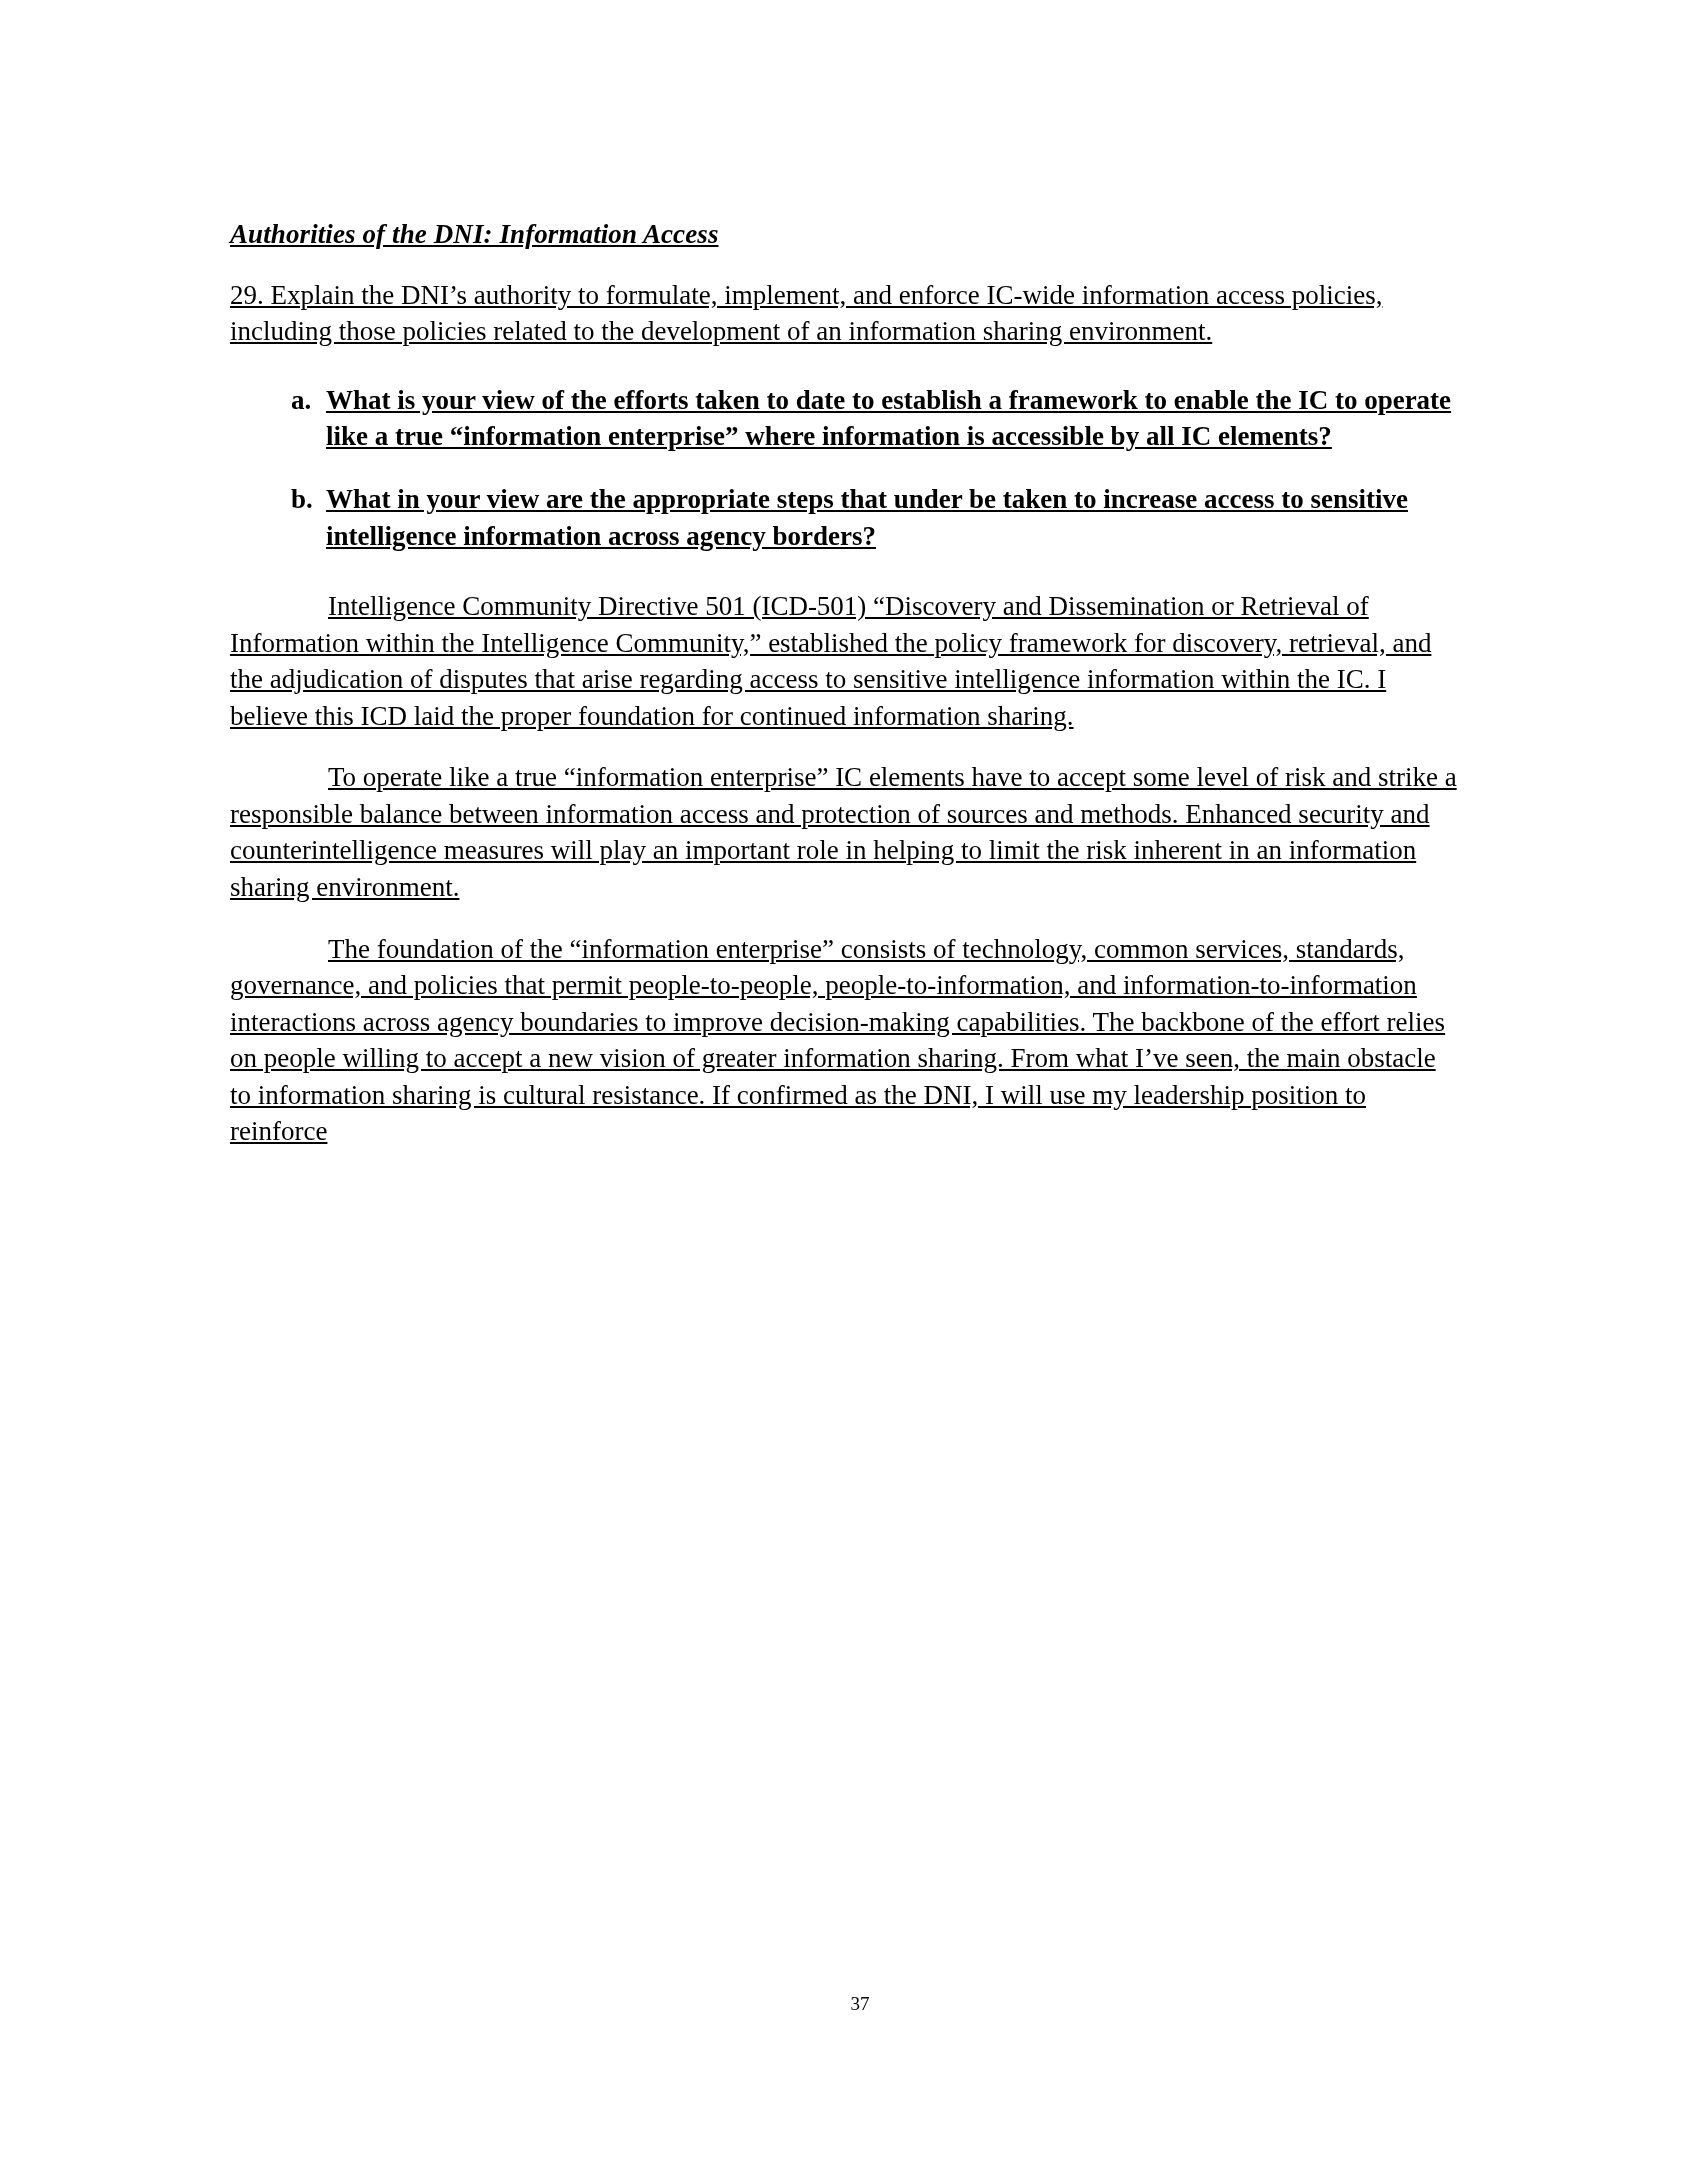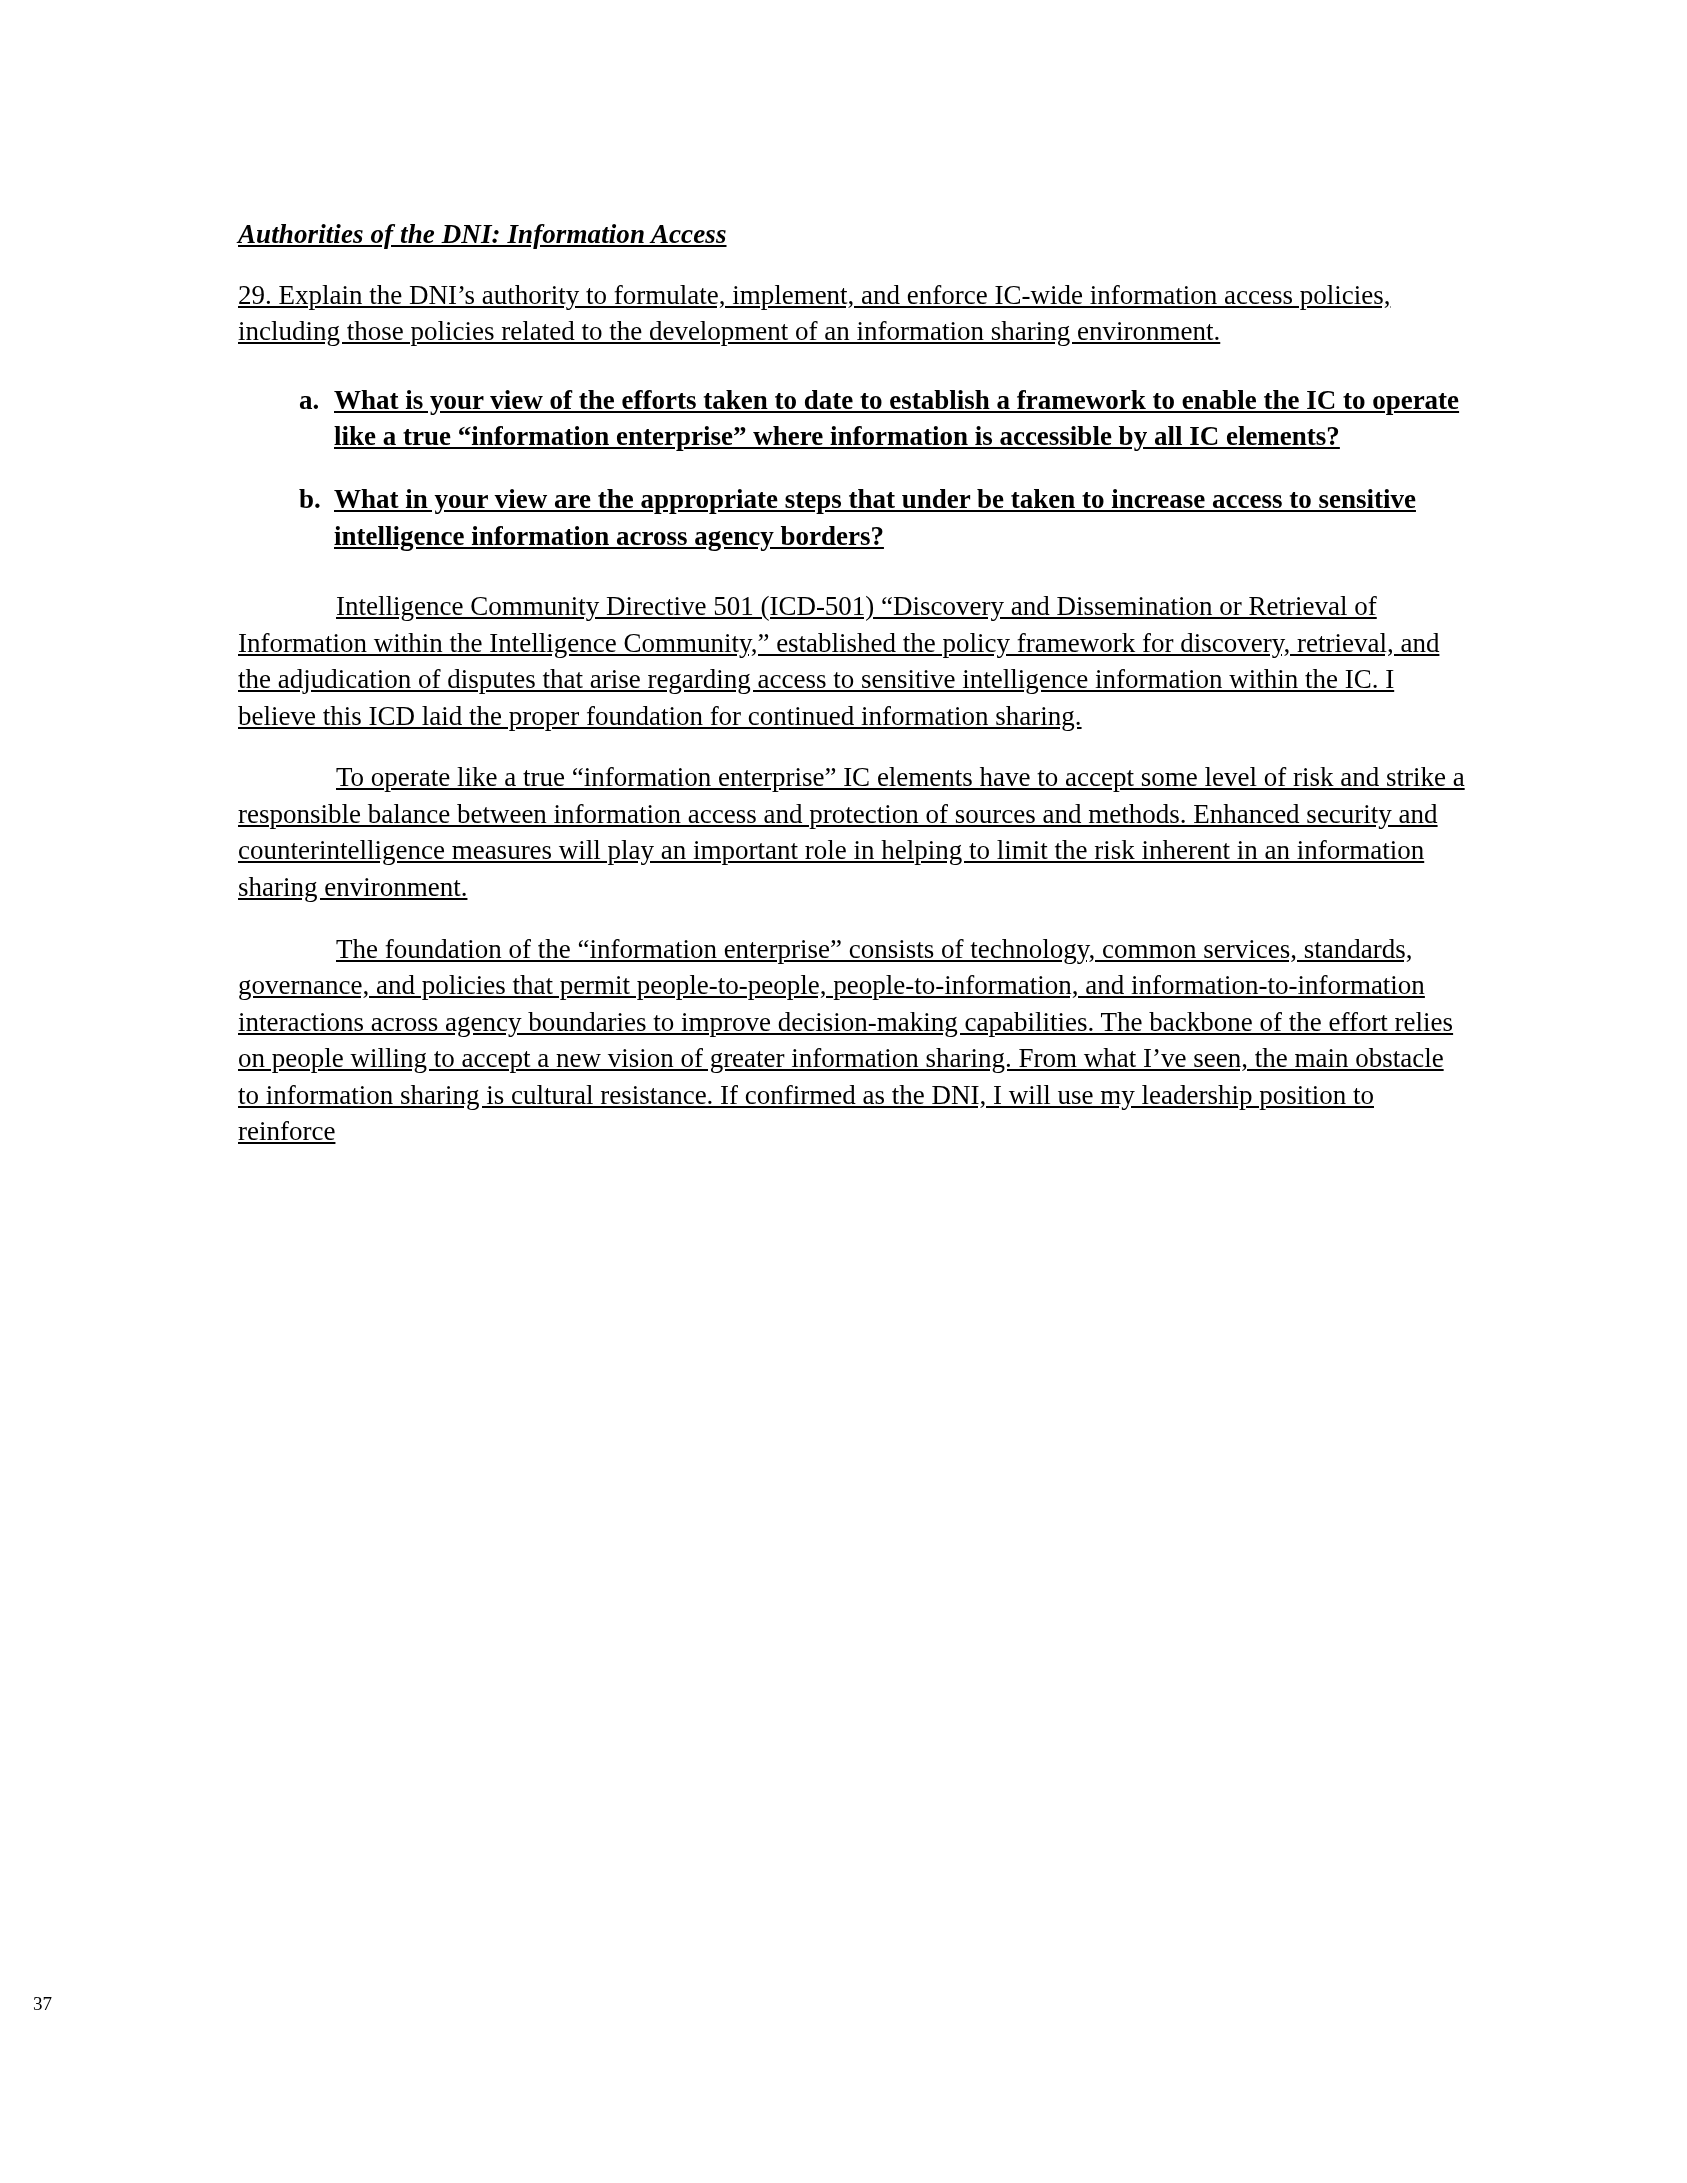"Authorities of the DNI: Information" .content { left: 238px -> 230px }
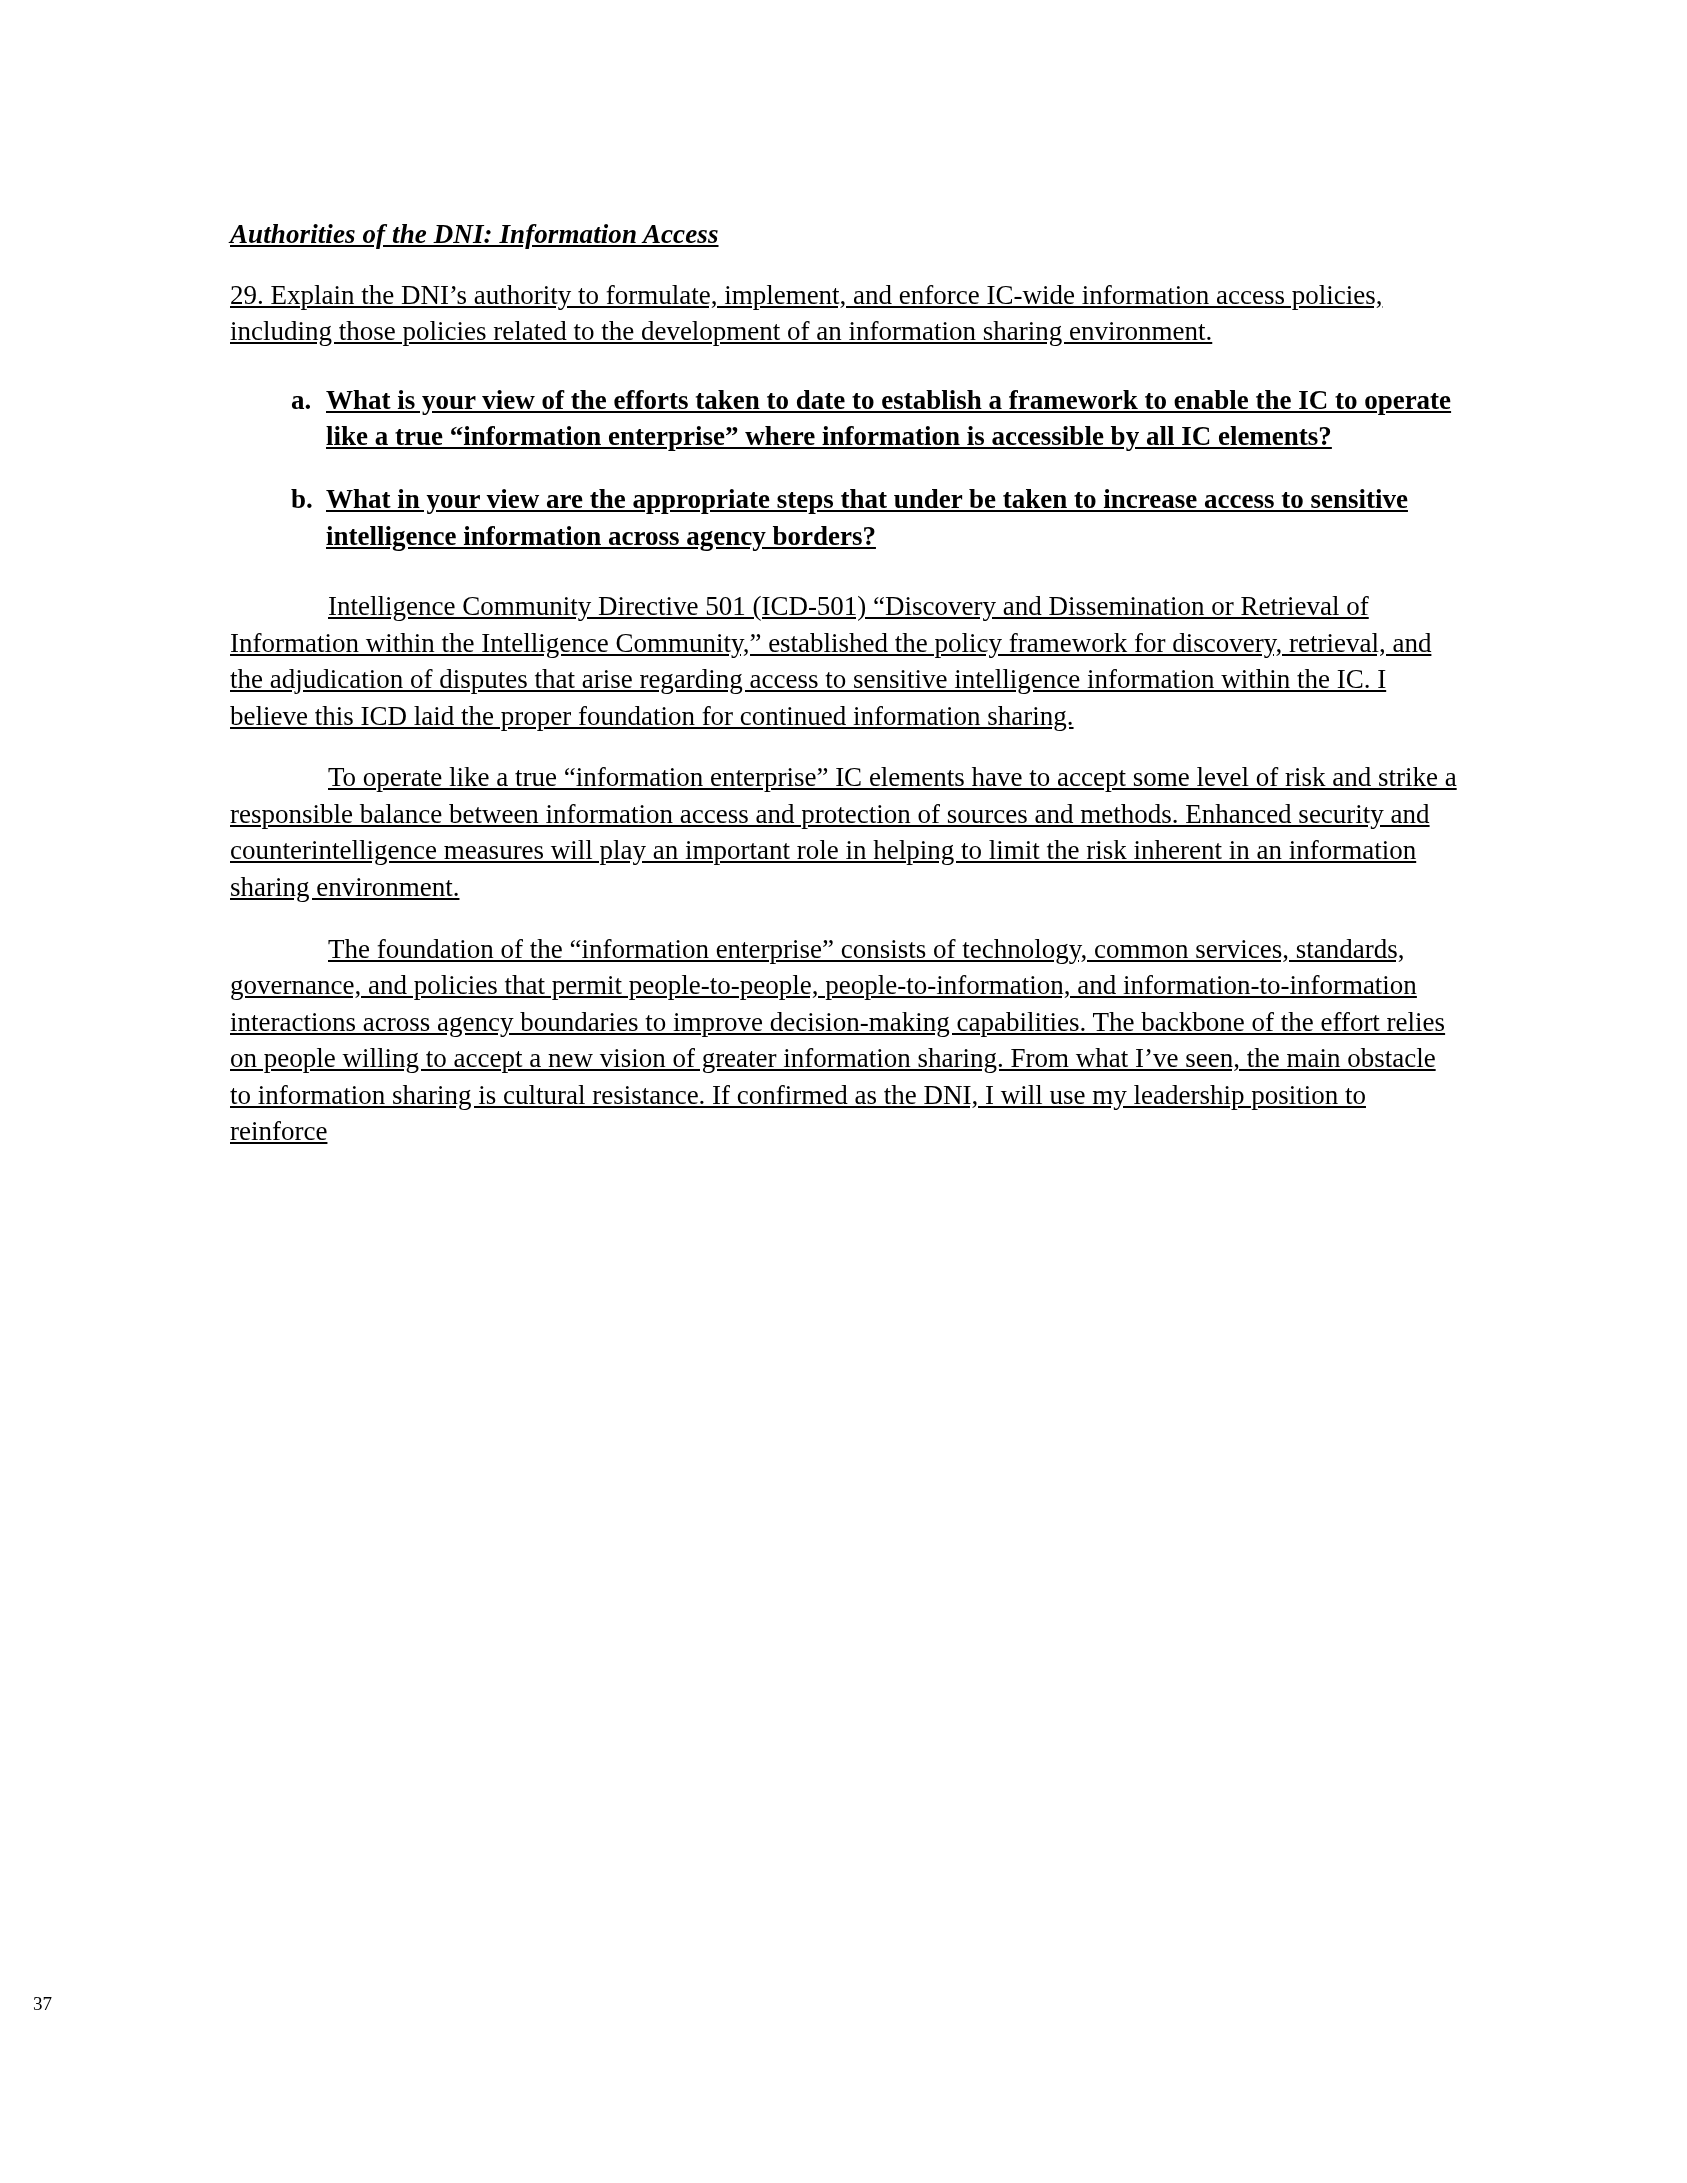"37" .page-number { text-align: none -> center }
